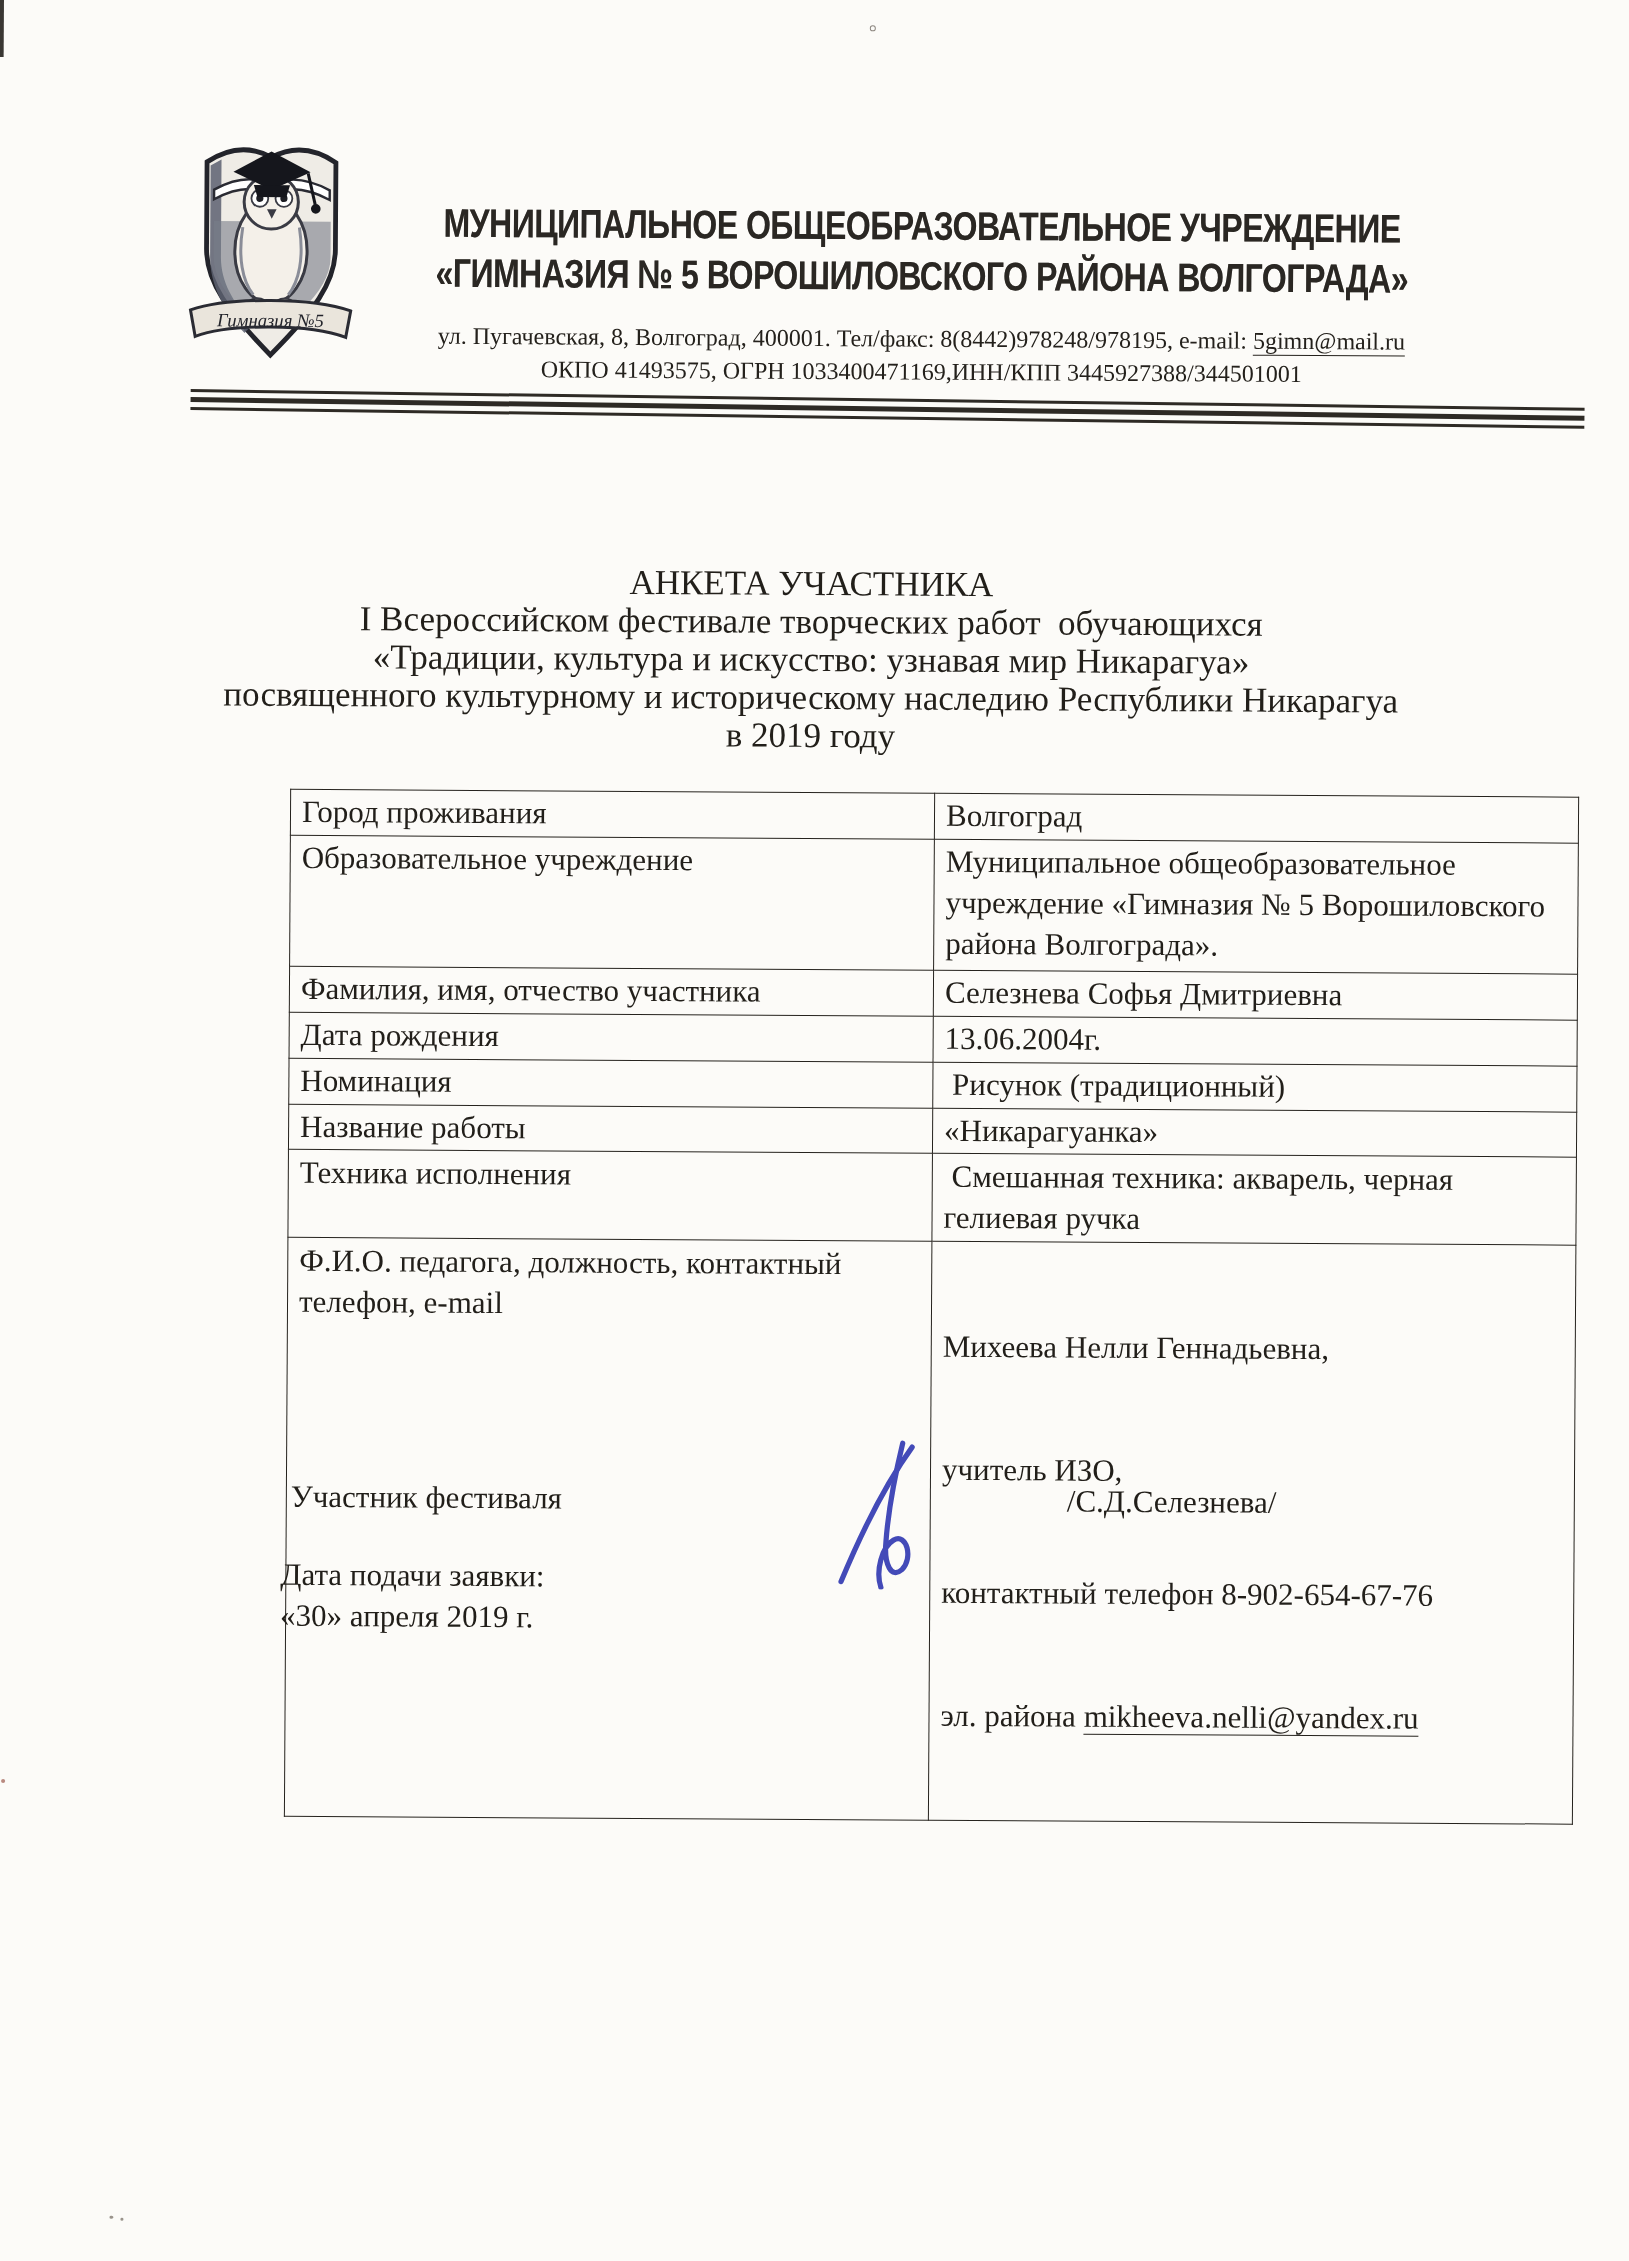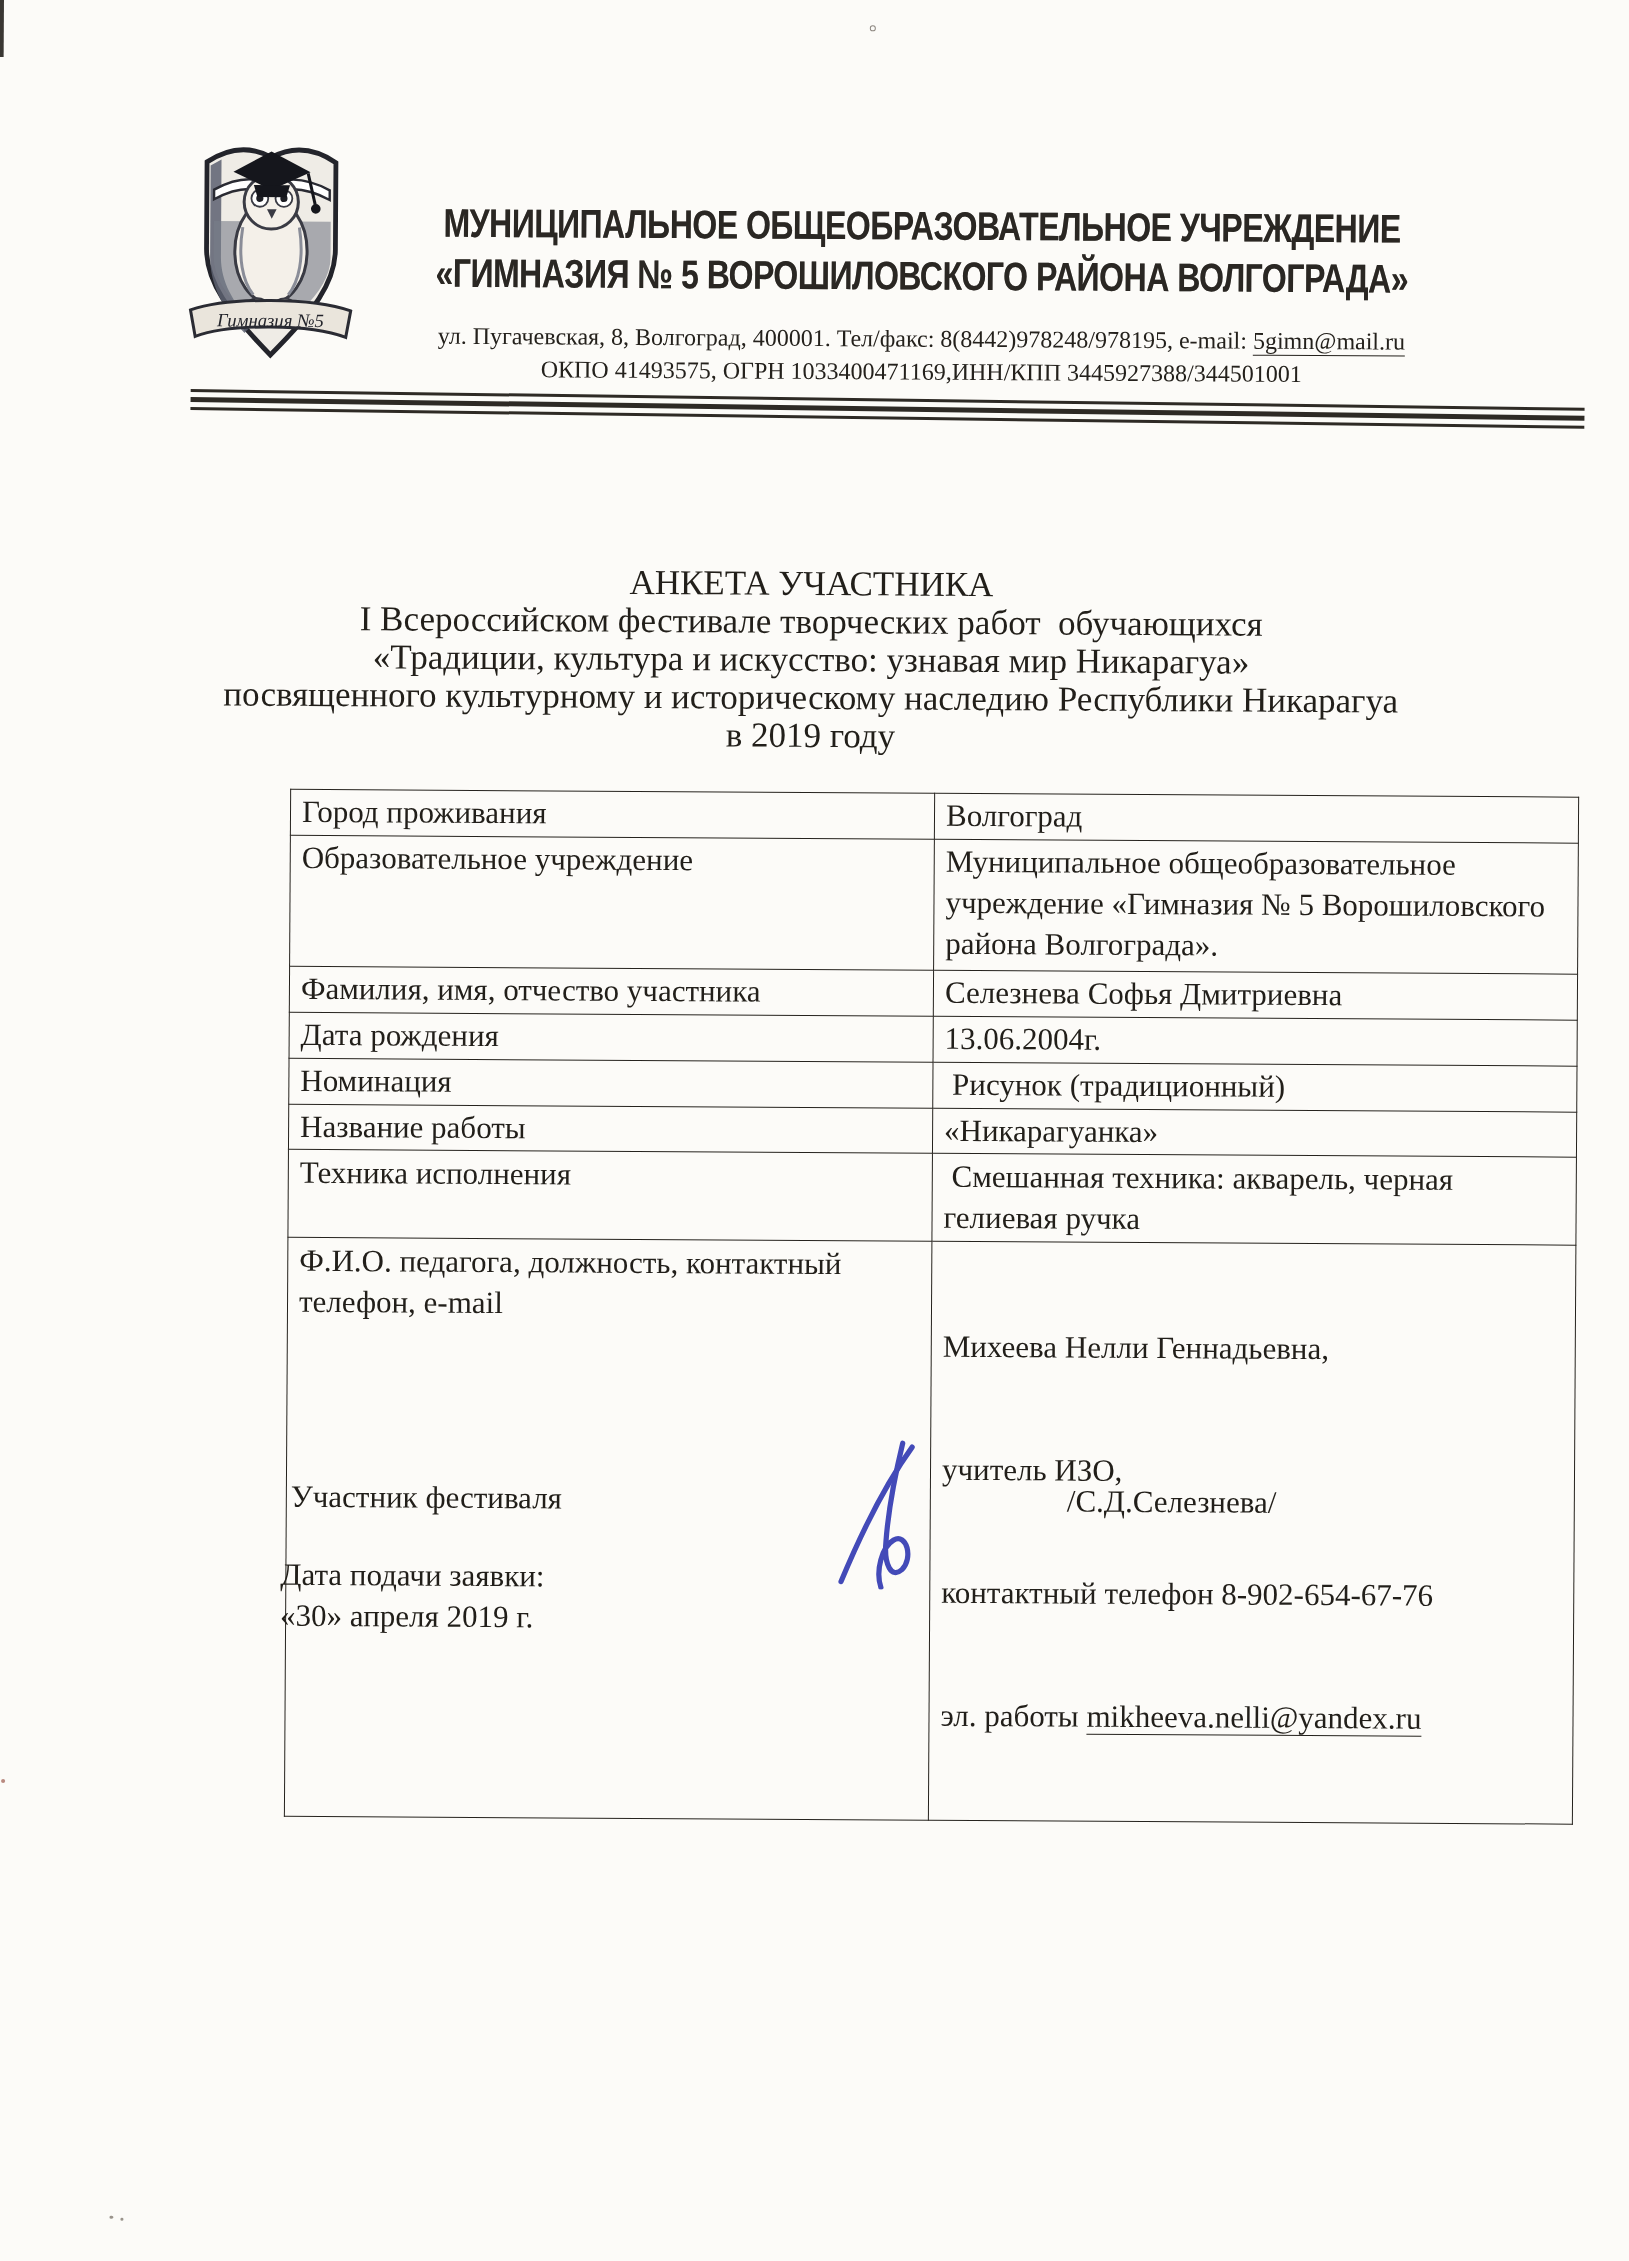"эл. работы" span { text: работы -> района }
